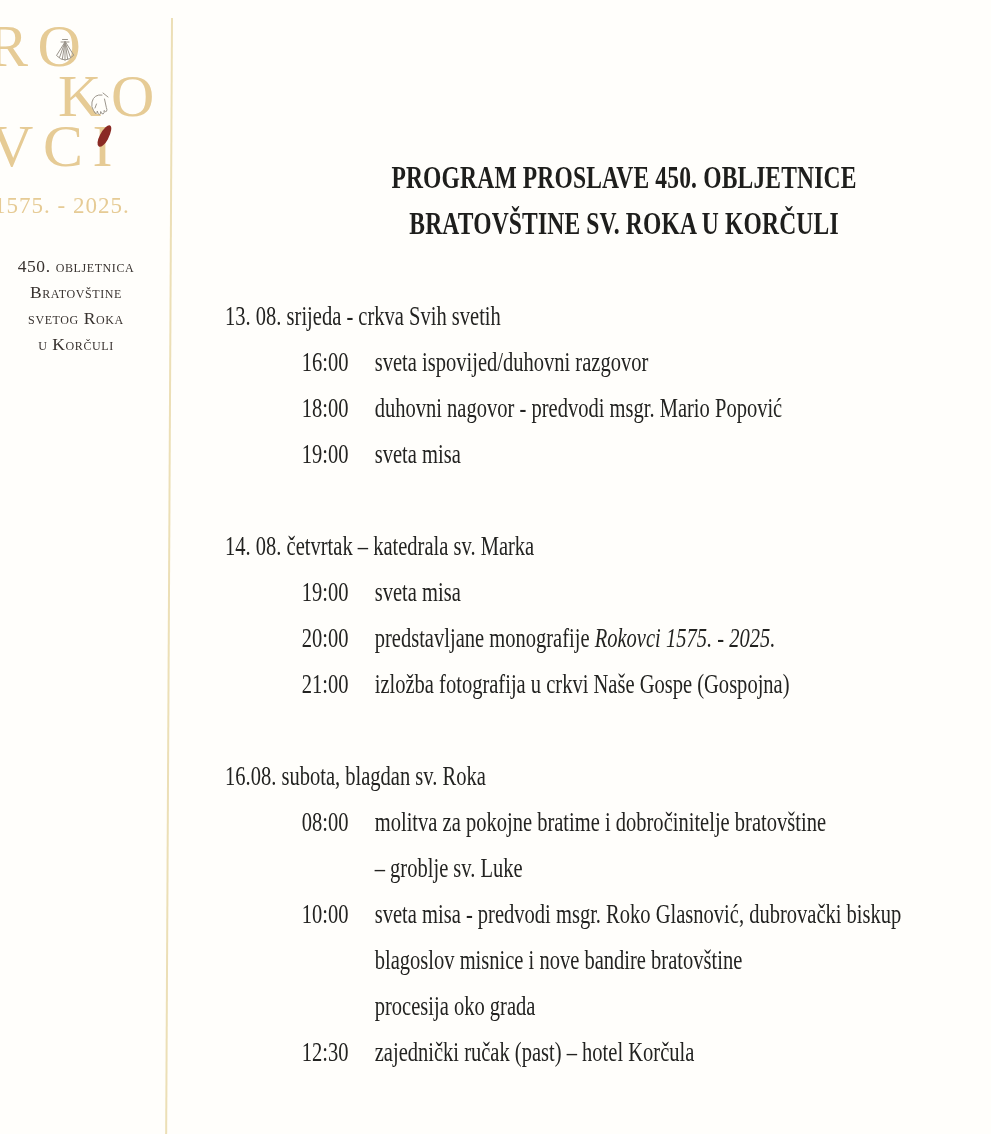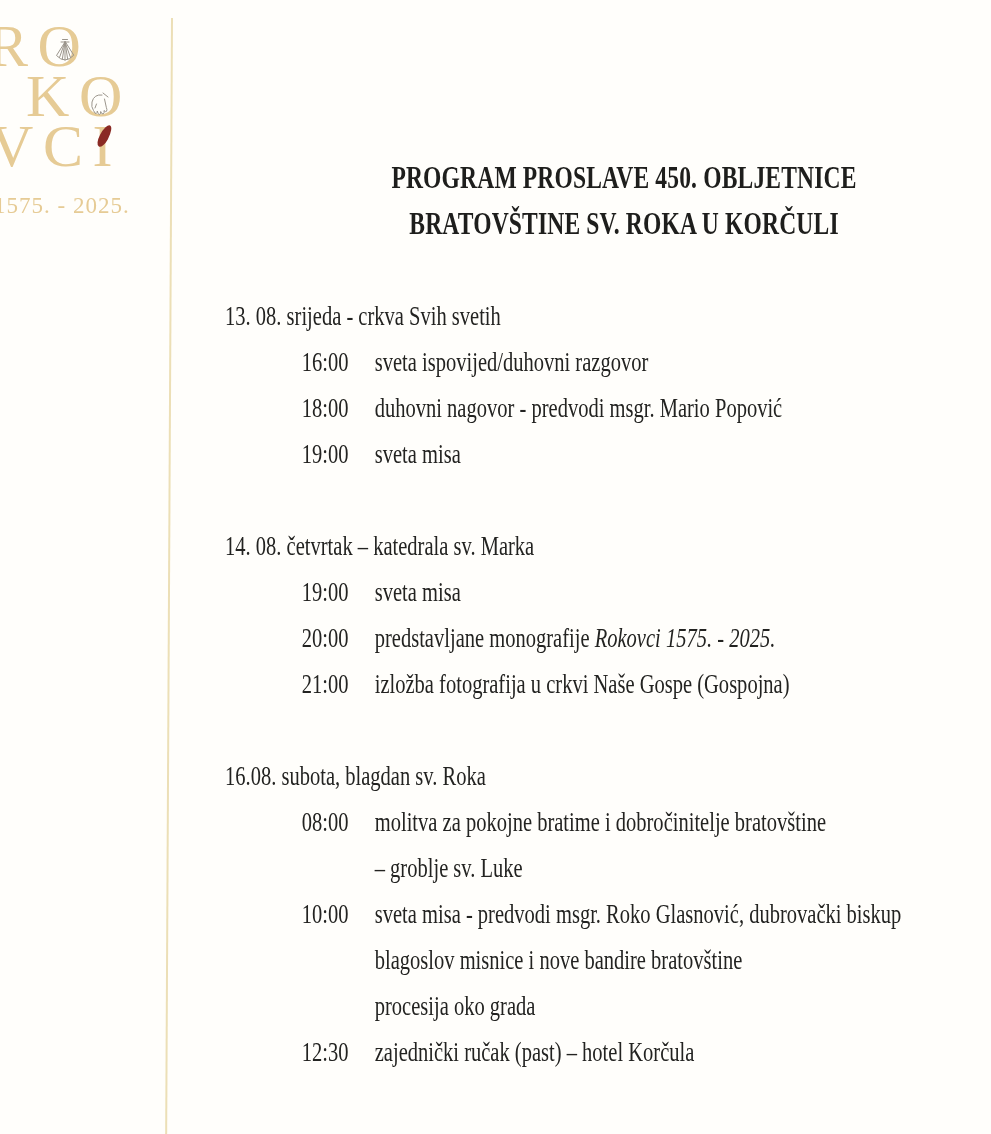"KO" div.logo-row { margin-left: none -> 32px }
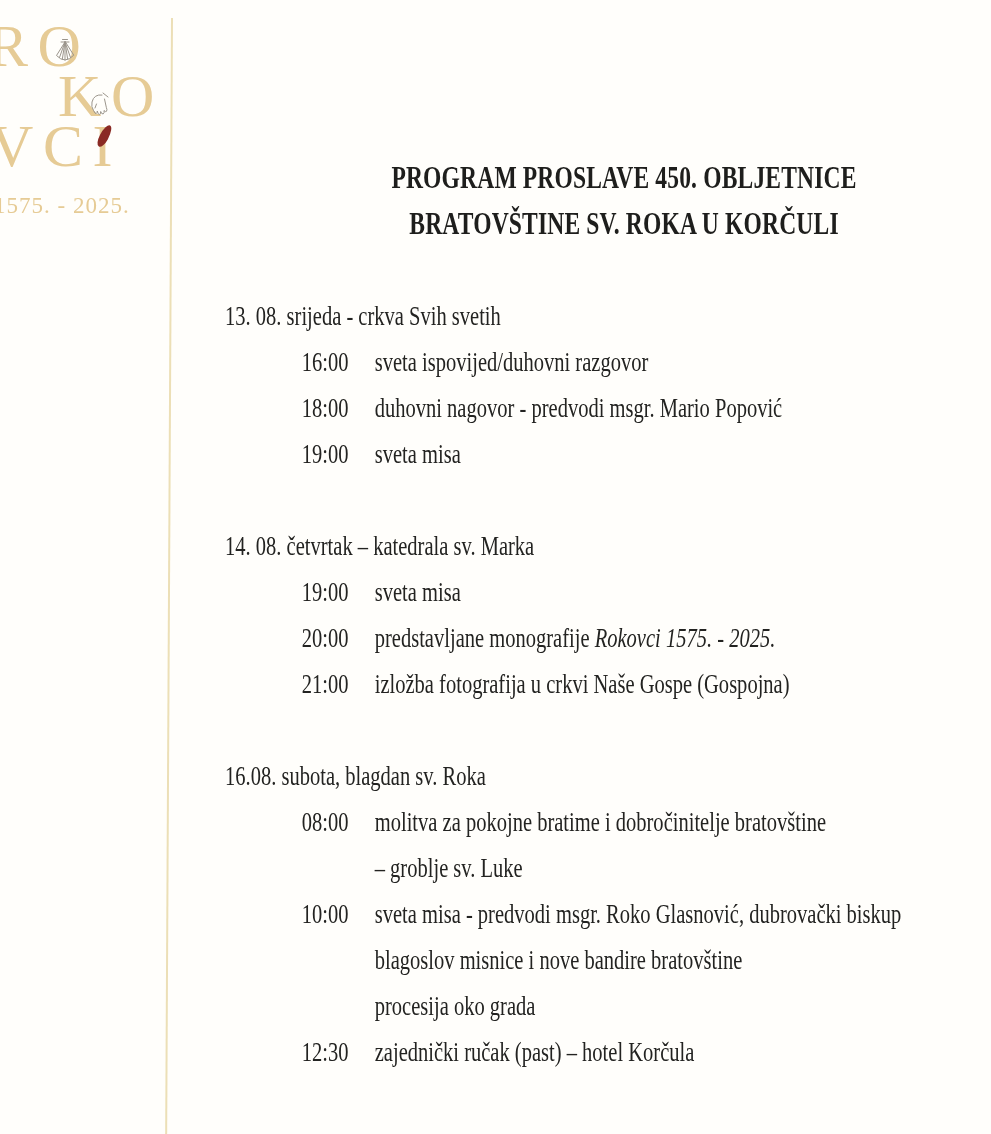"450. obljetnica" div.caption { html: none -> <div> <div>450. obljetnica</div> <div>Bratovštine</div> <div>svetog Roka</div> <div>u Korčuli</div> </div> }
